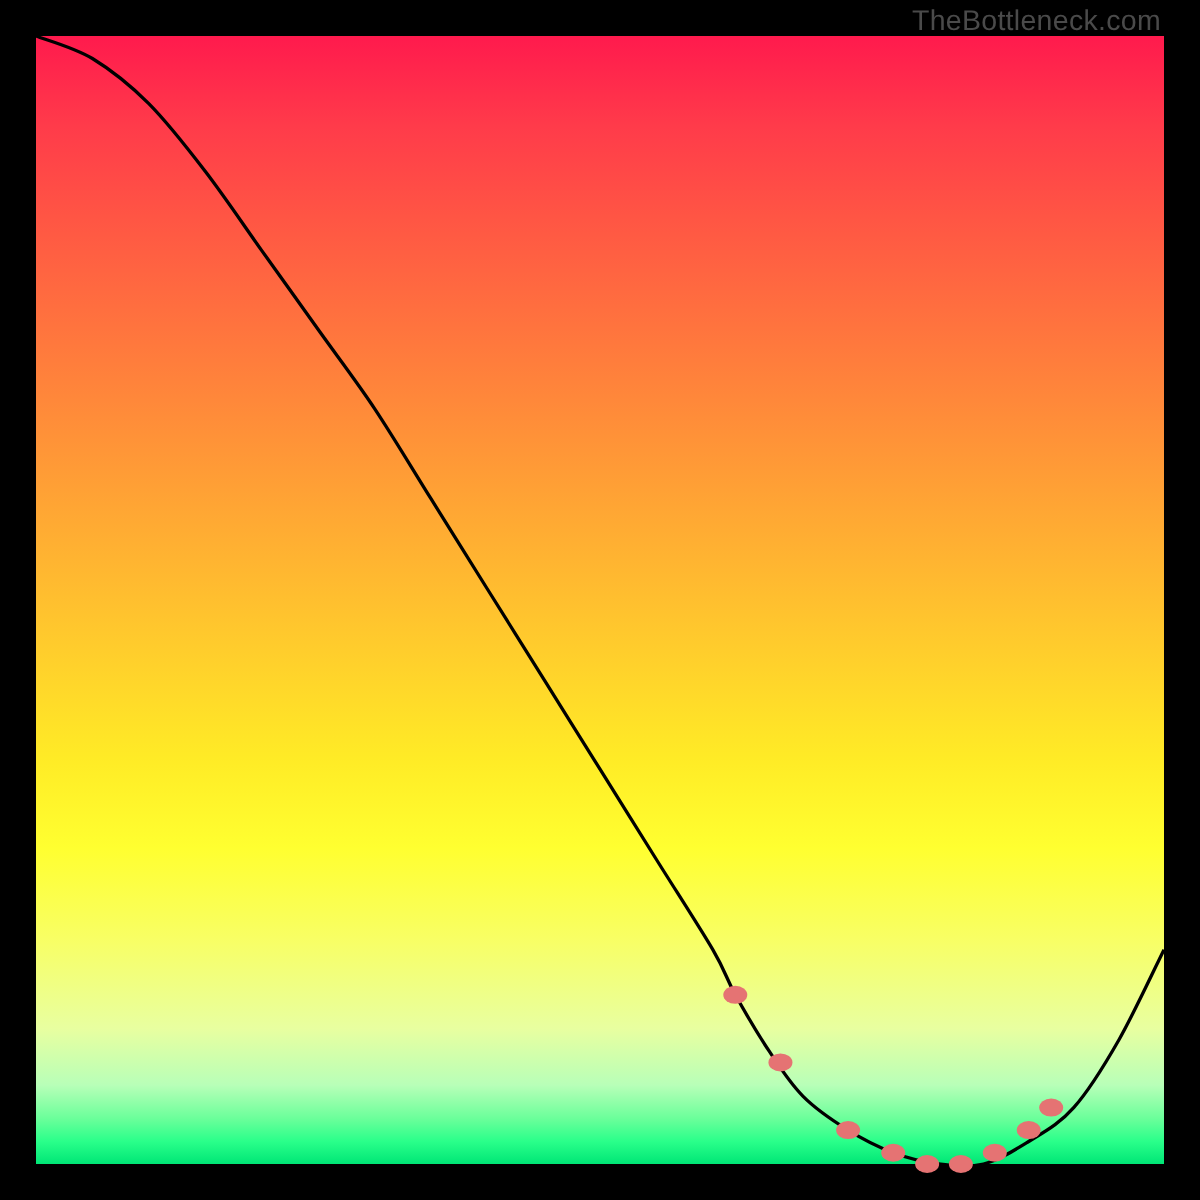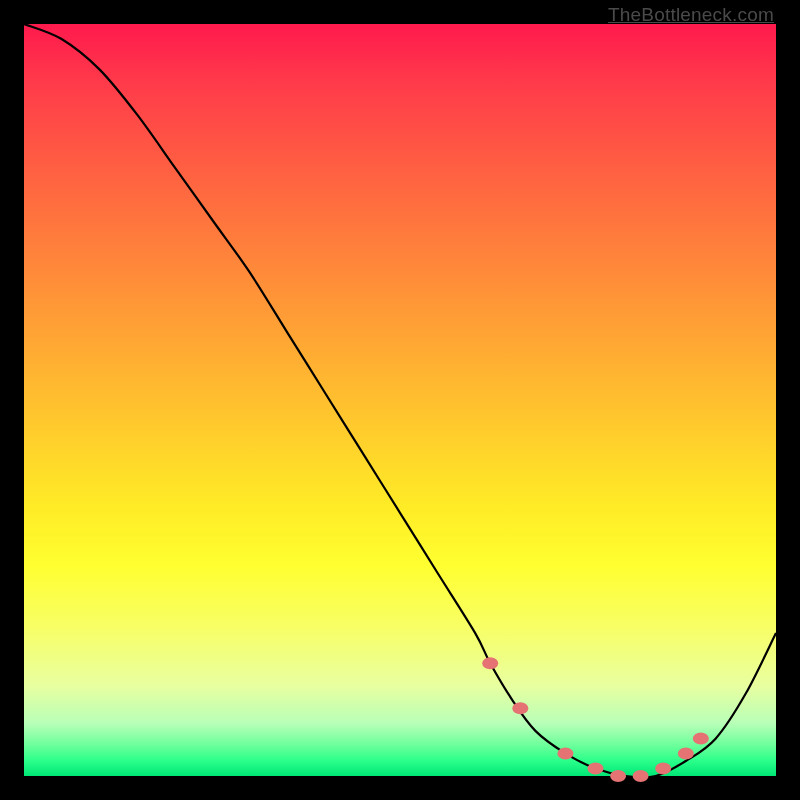"TheBottleneck.com" .watermark { text-decoration: underline -> none }
